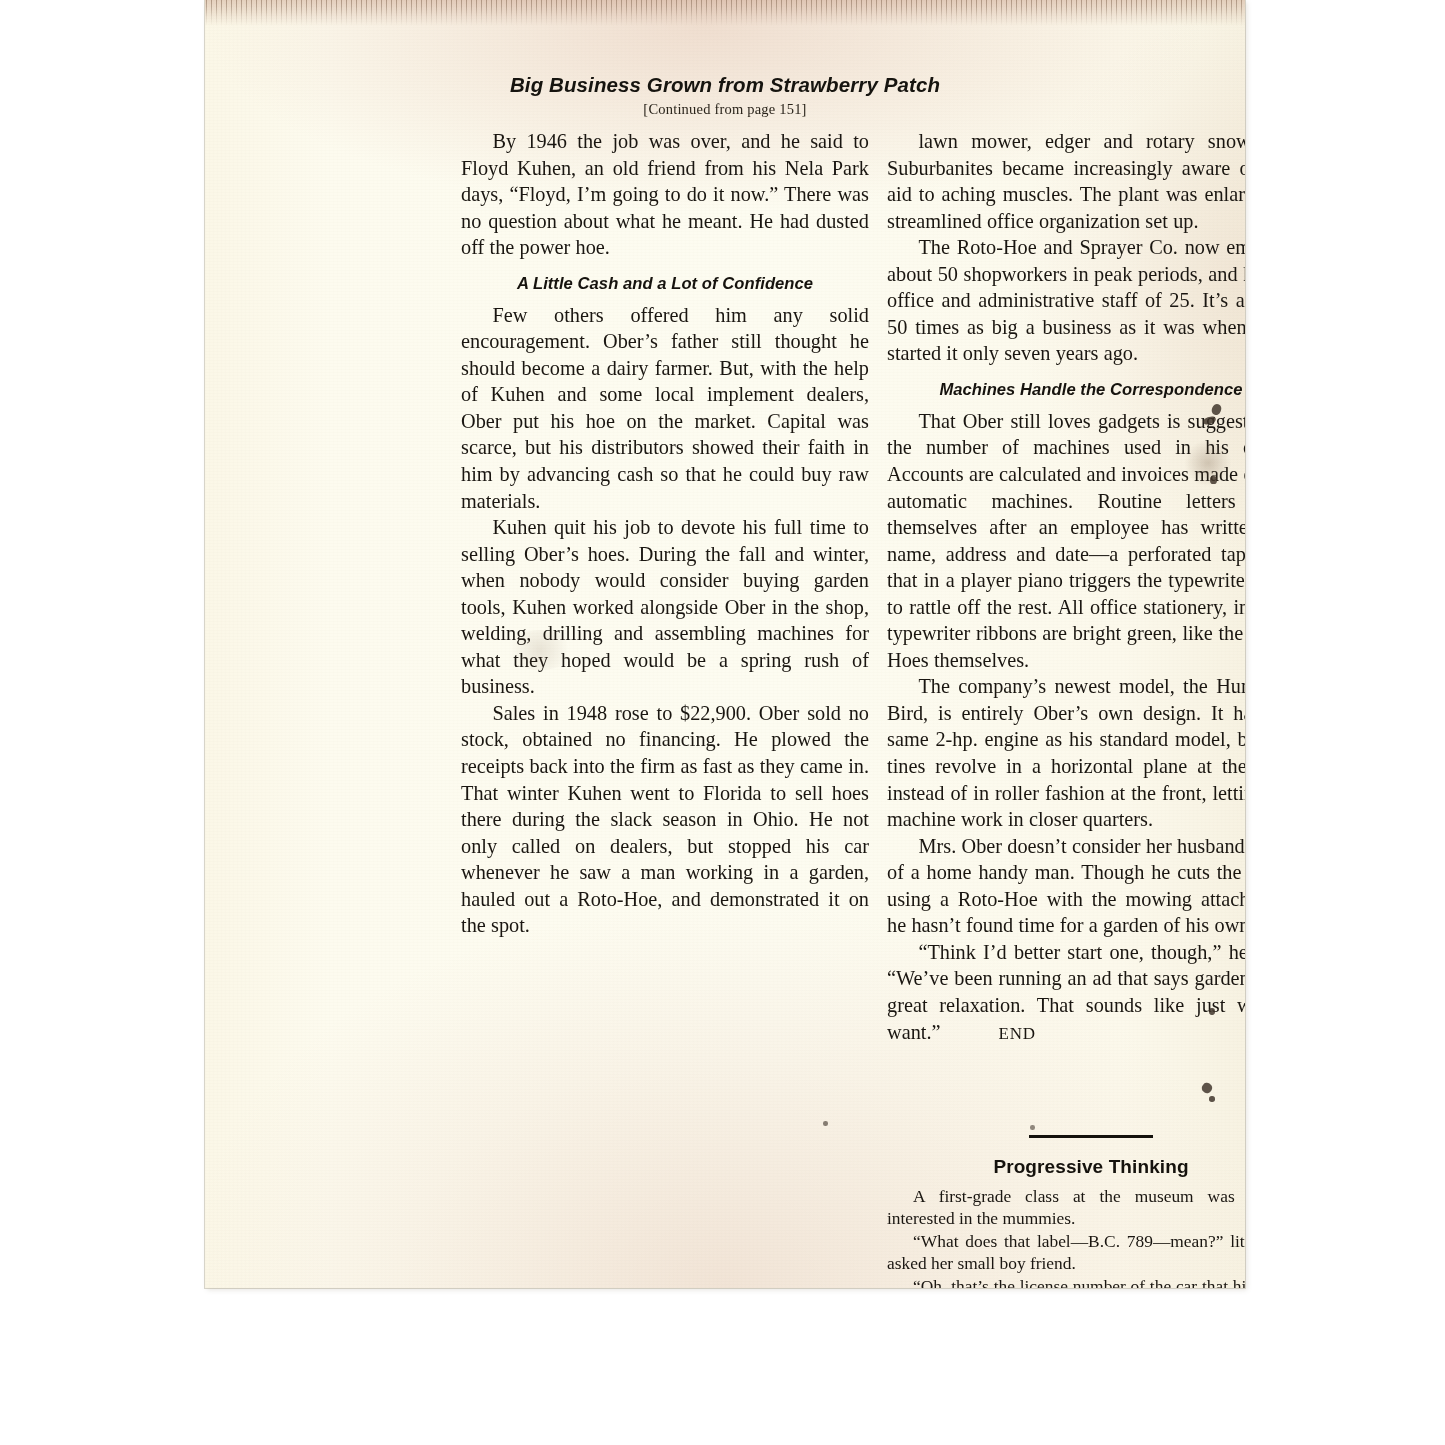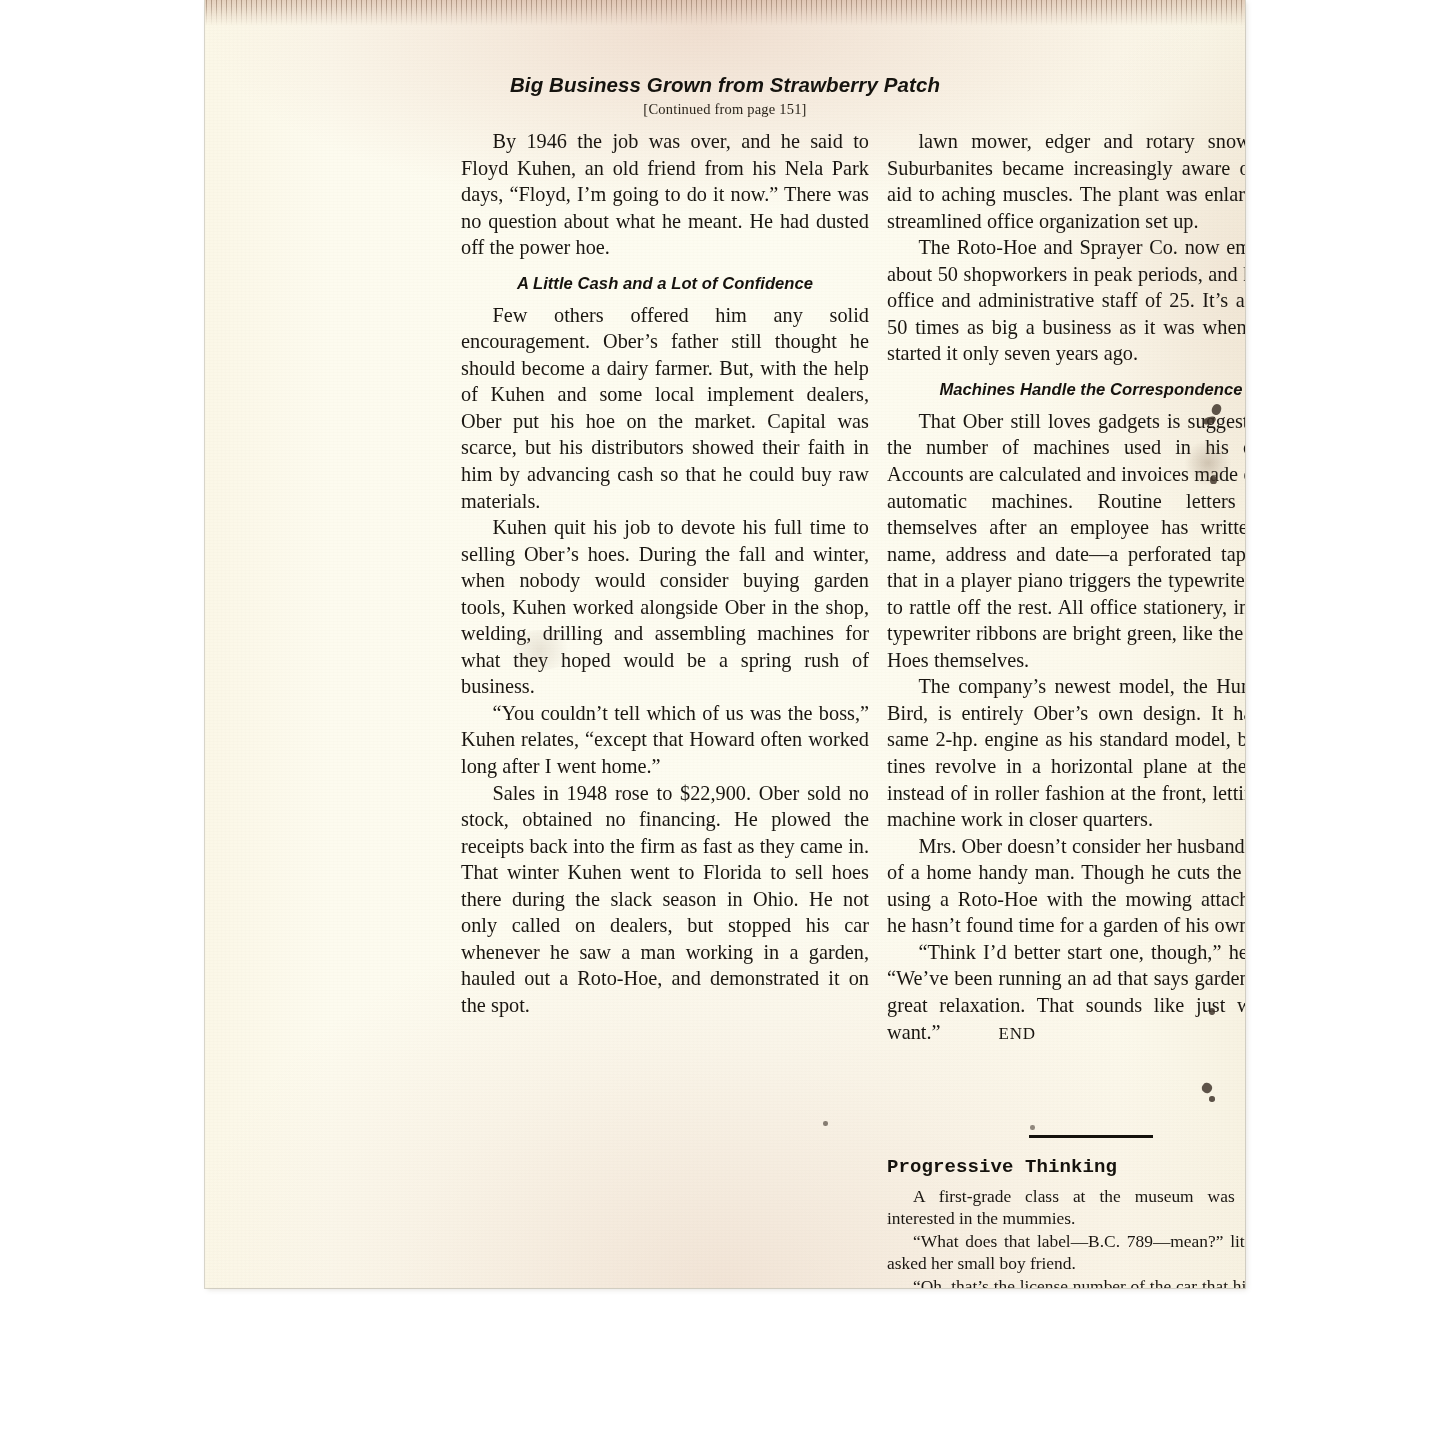"“You couldn’t tell which of" p.body-par { html: <p>“You couldn’t tell which of us was the boss,” Kuhen relates, “except that Howard often worked long after I went home.”</p> -> none }
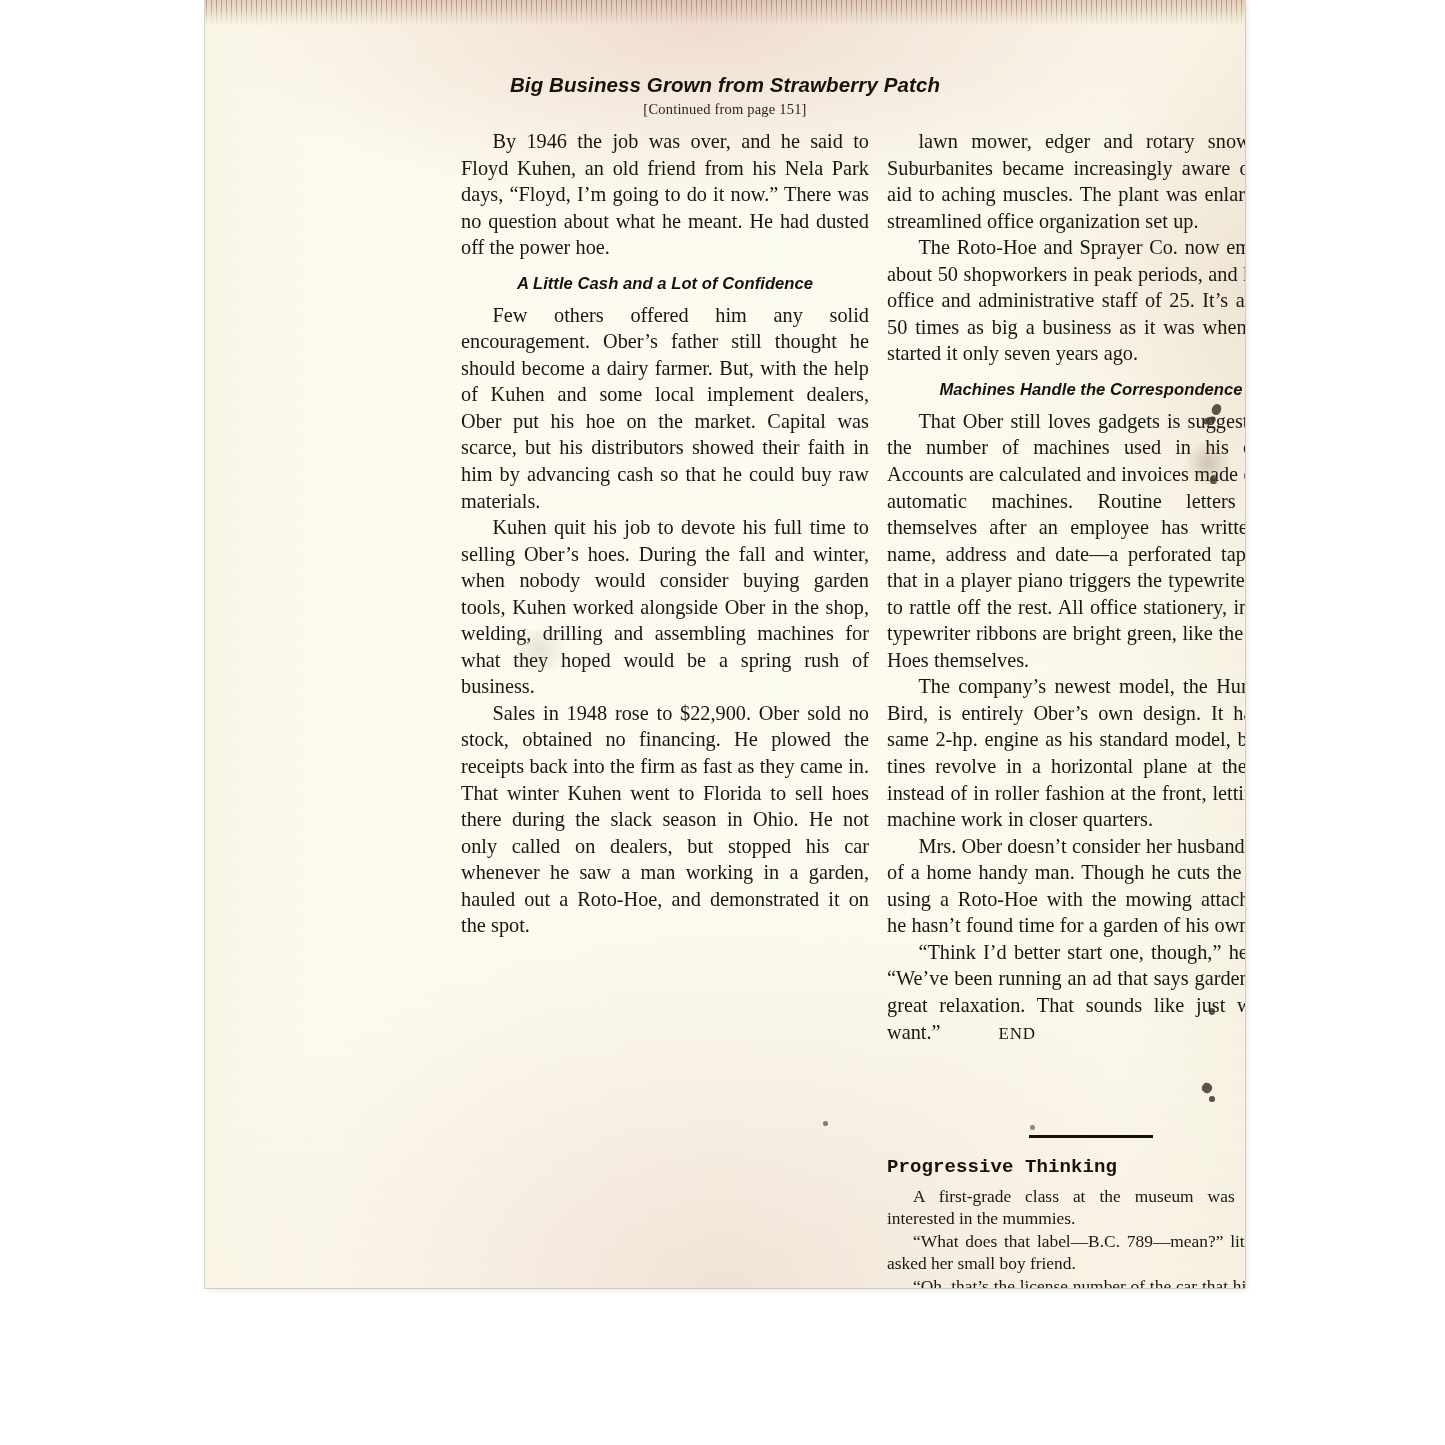"Progressive Thinking" #filler-title { font-family: Liberation Mono, monospace -> Liberation Sans, sans-serif; text-align: none -> center }
